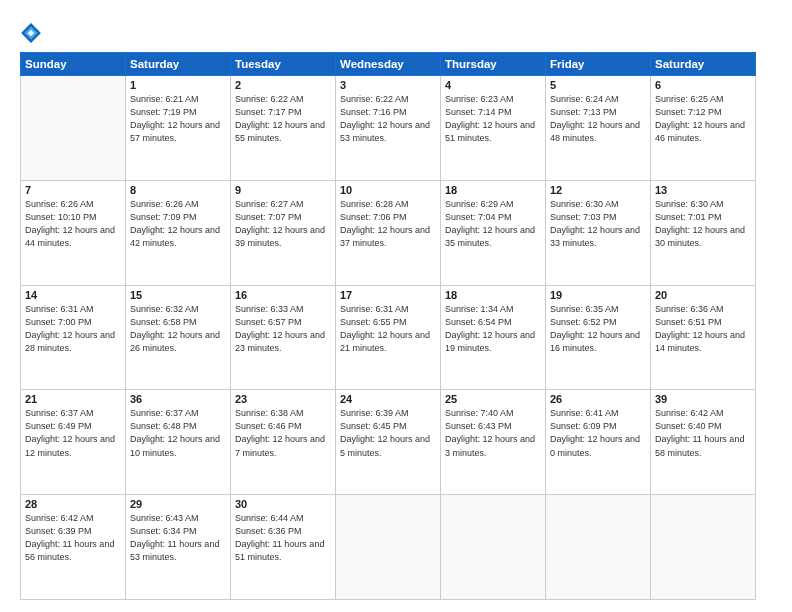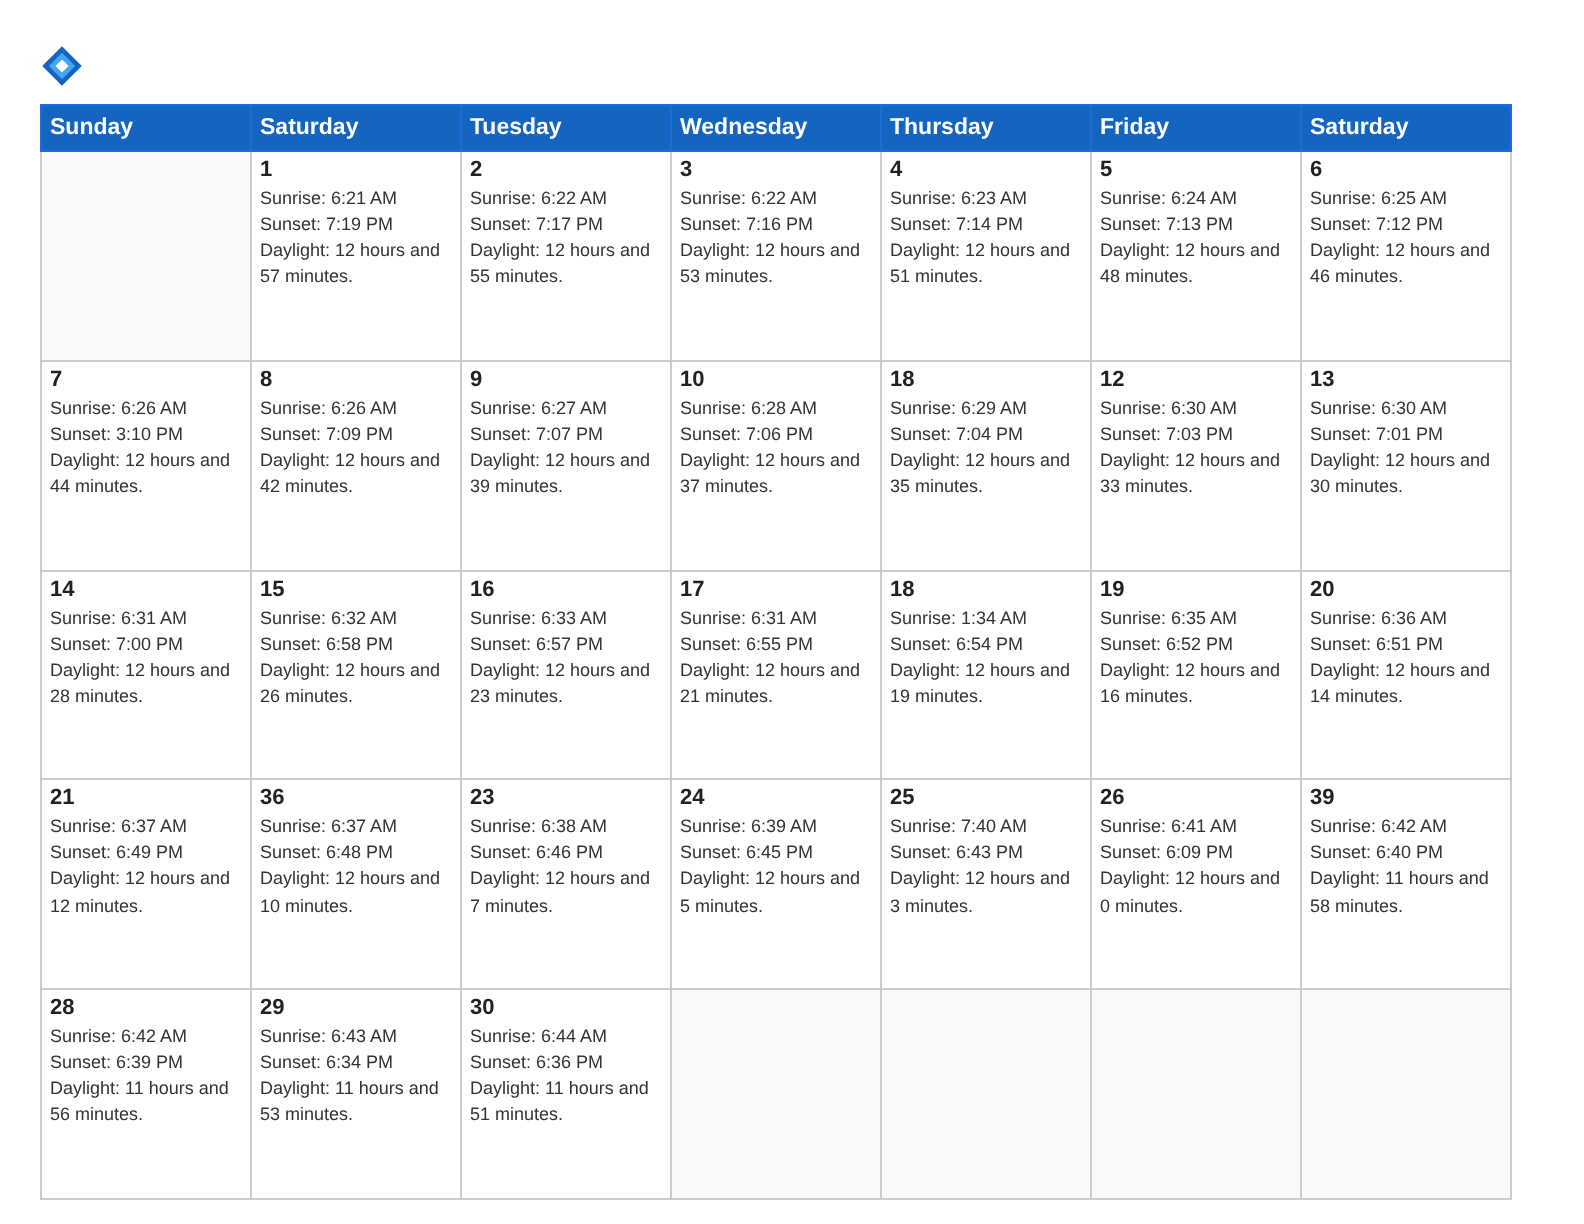"Sunrise: 6:26 AM Sunset: 3:10" div.day-info { text: 3:10 -> 10:10 }
